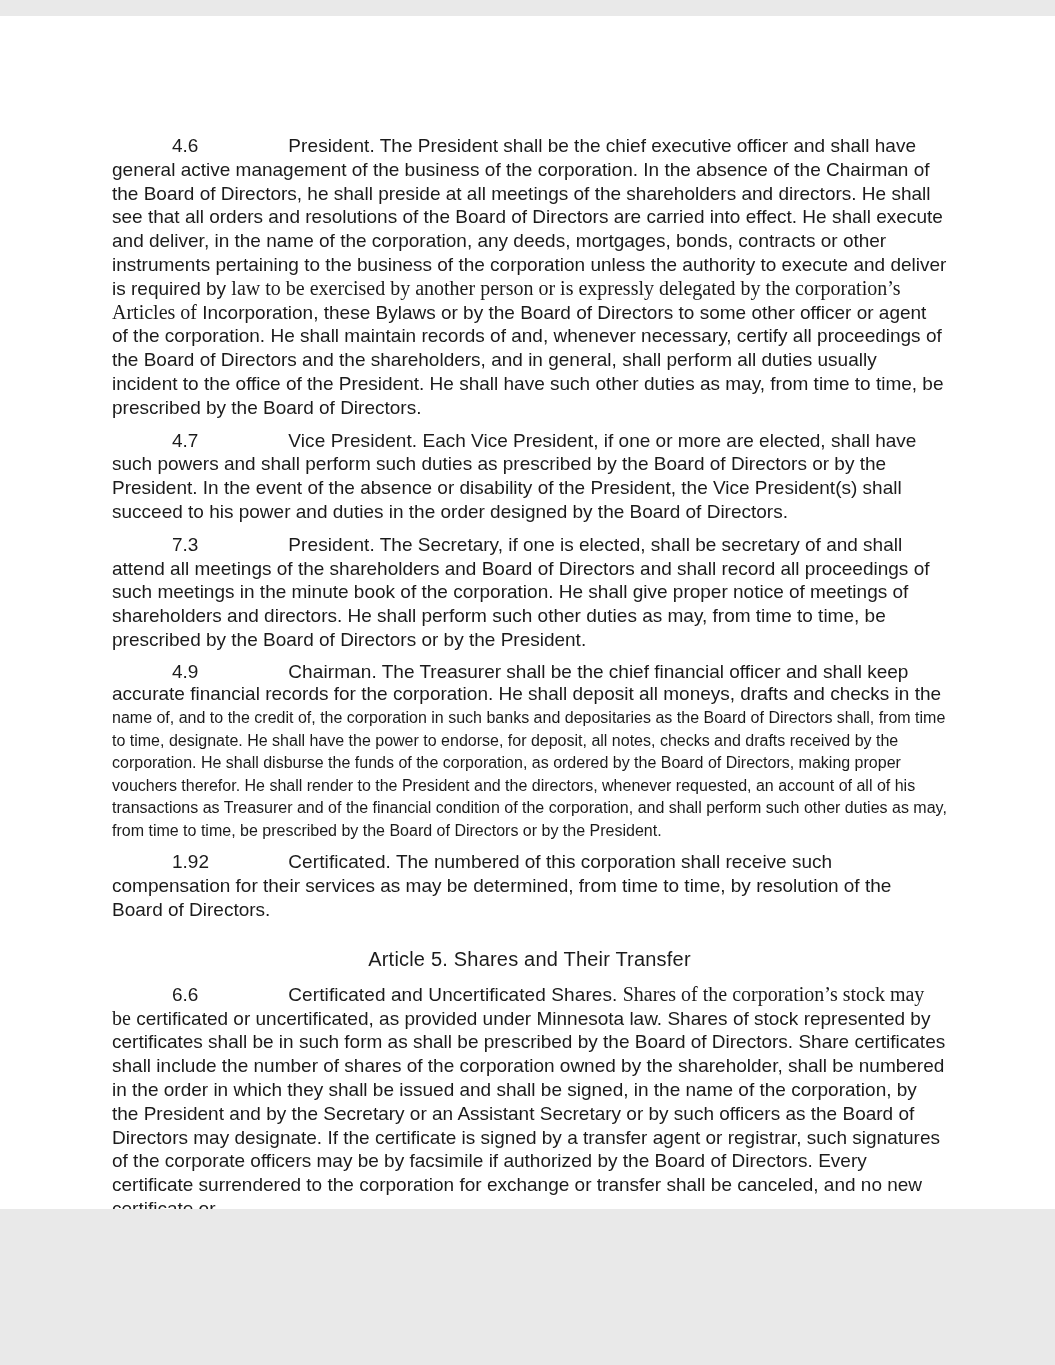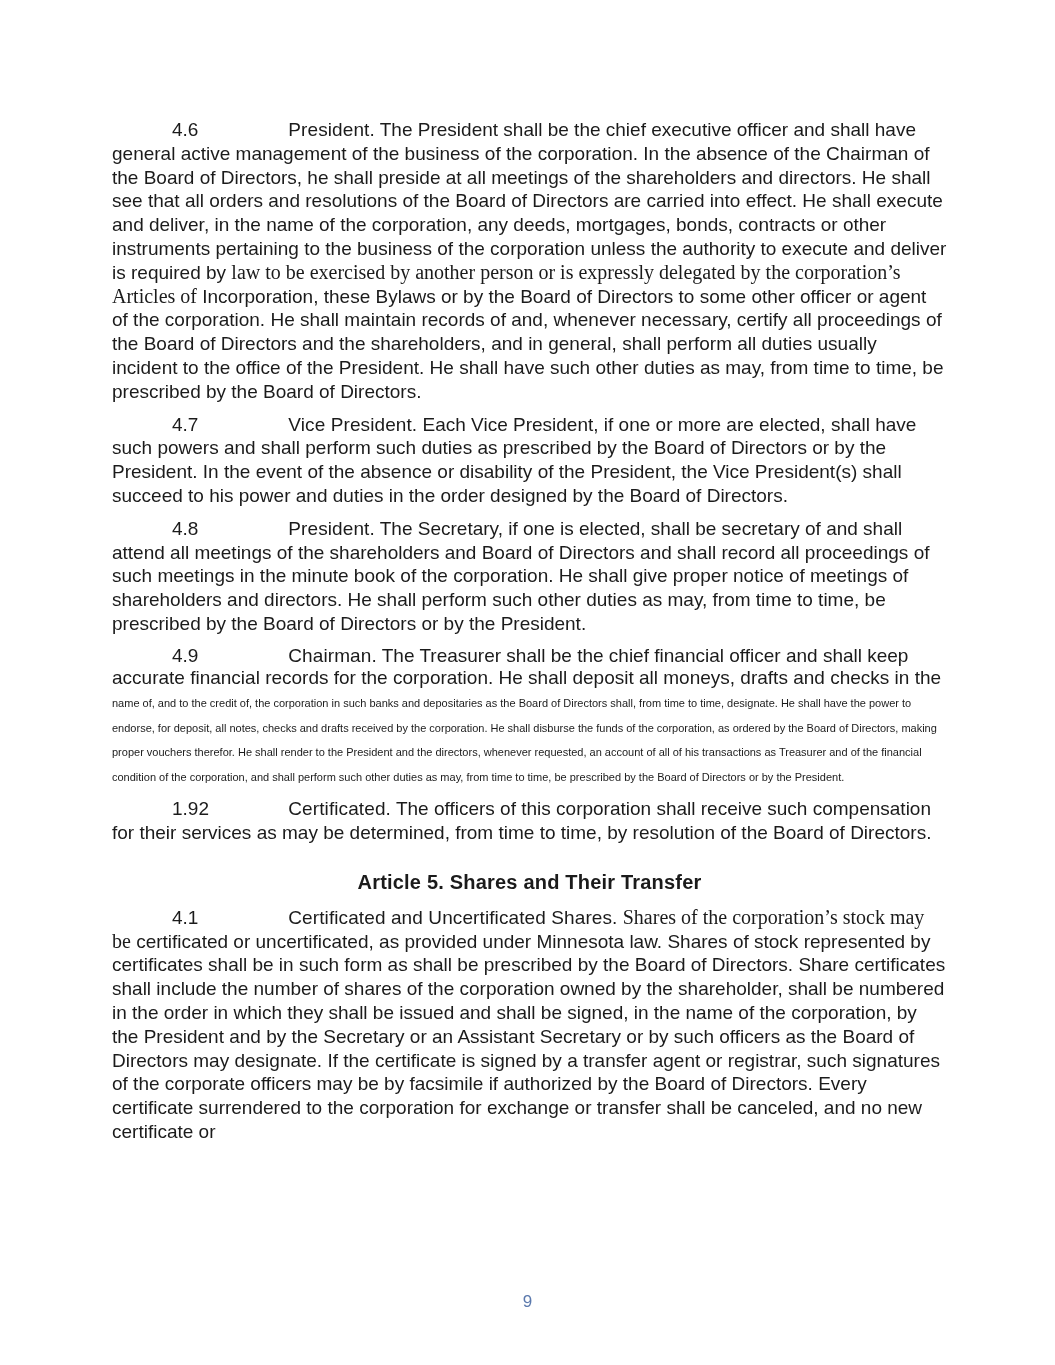"4.6 President. The President shall" .page { height: 1365px -> 1193px; margin: 0 auto -> 16px auto }
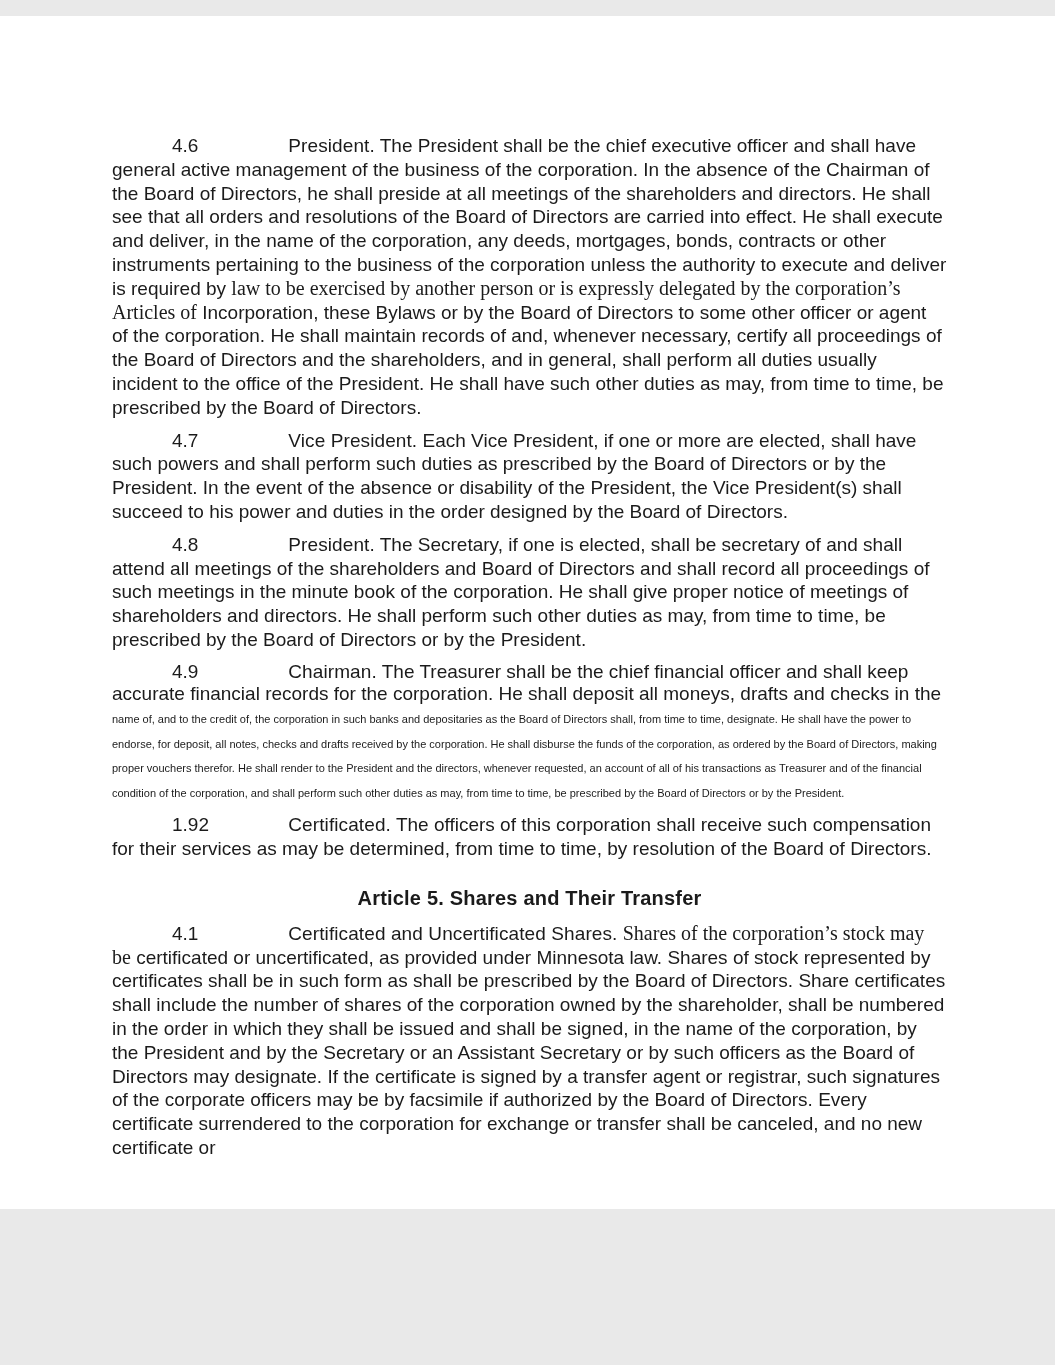"4.8" span.sec-num { text: 4.8 -> 7.3 }
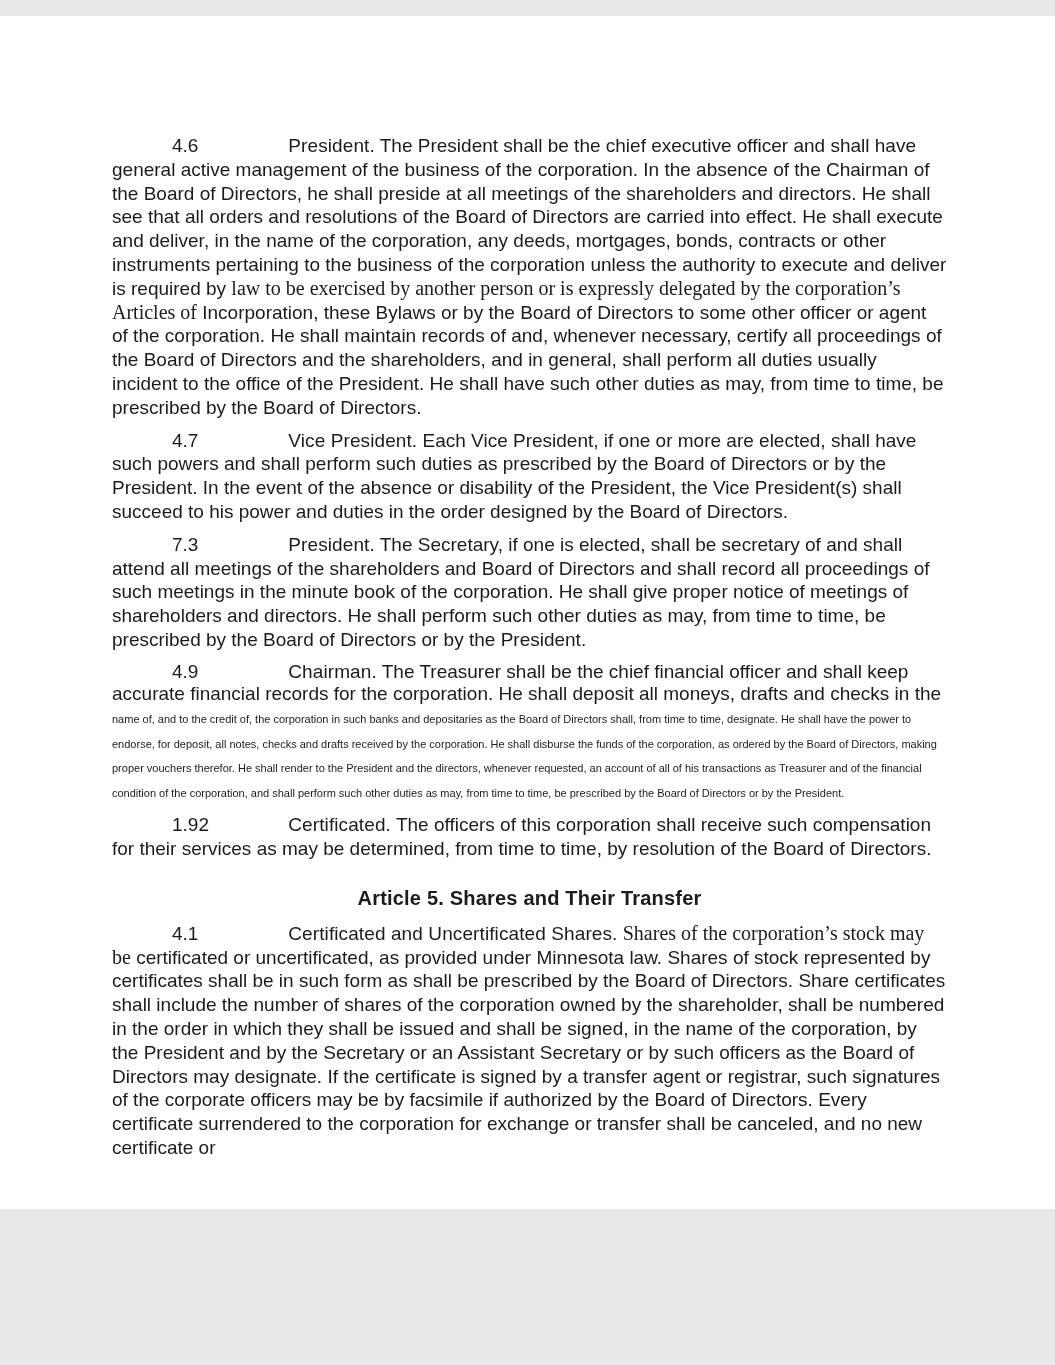"name of, and to the" .small-seg { font-size: 11px -> 16px }
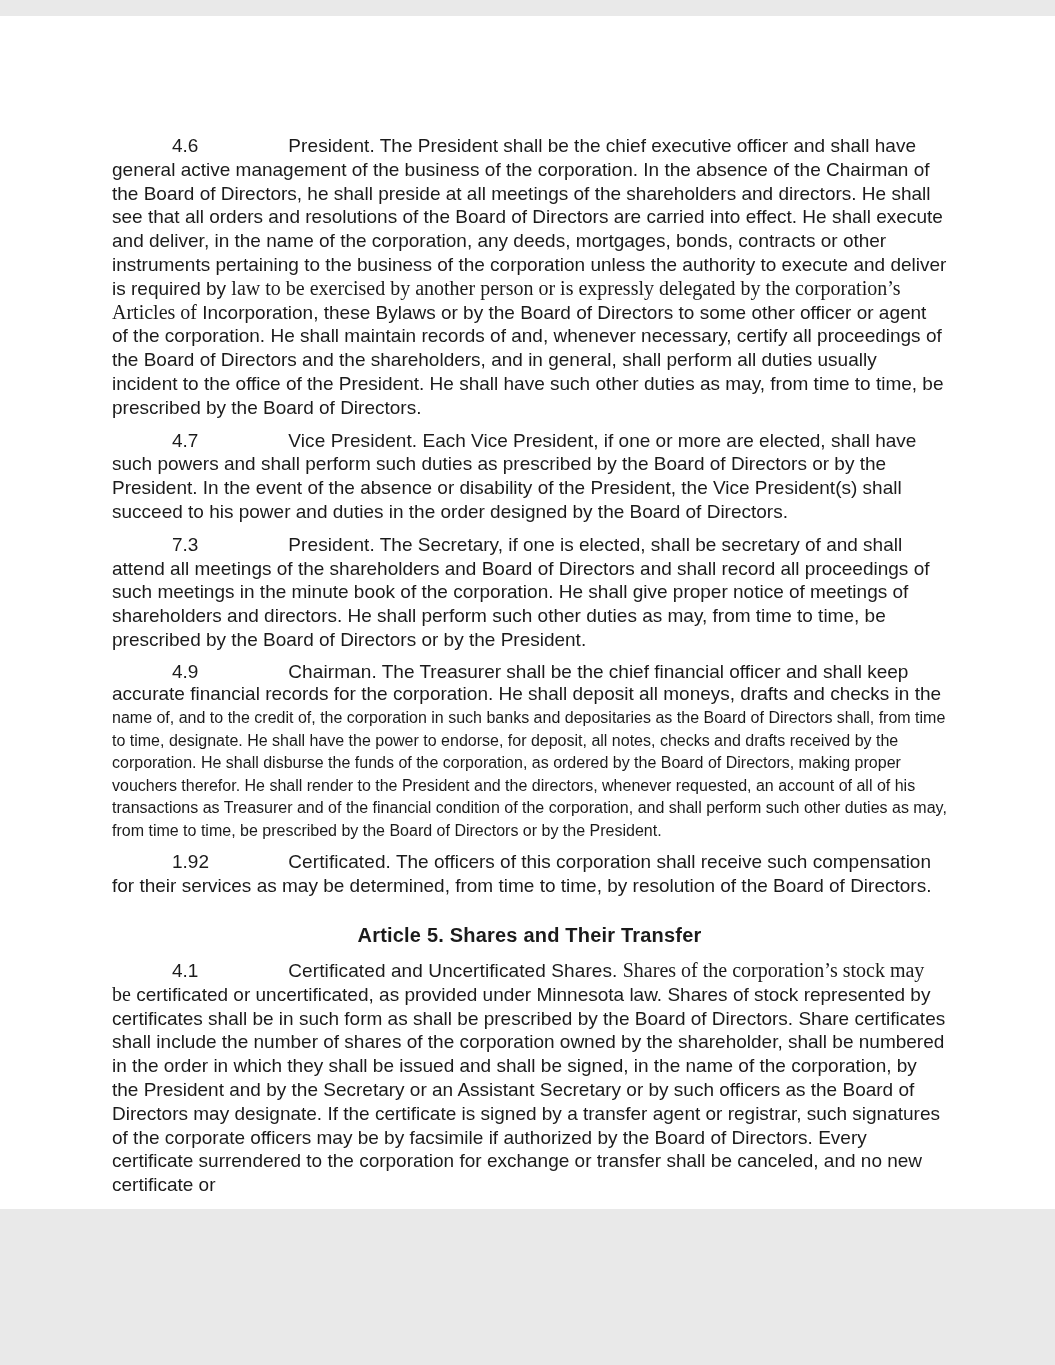"The officers of this corporation" span { text: officers -> numbered }
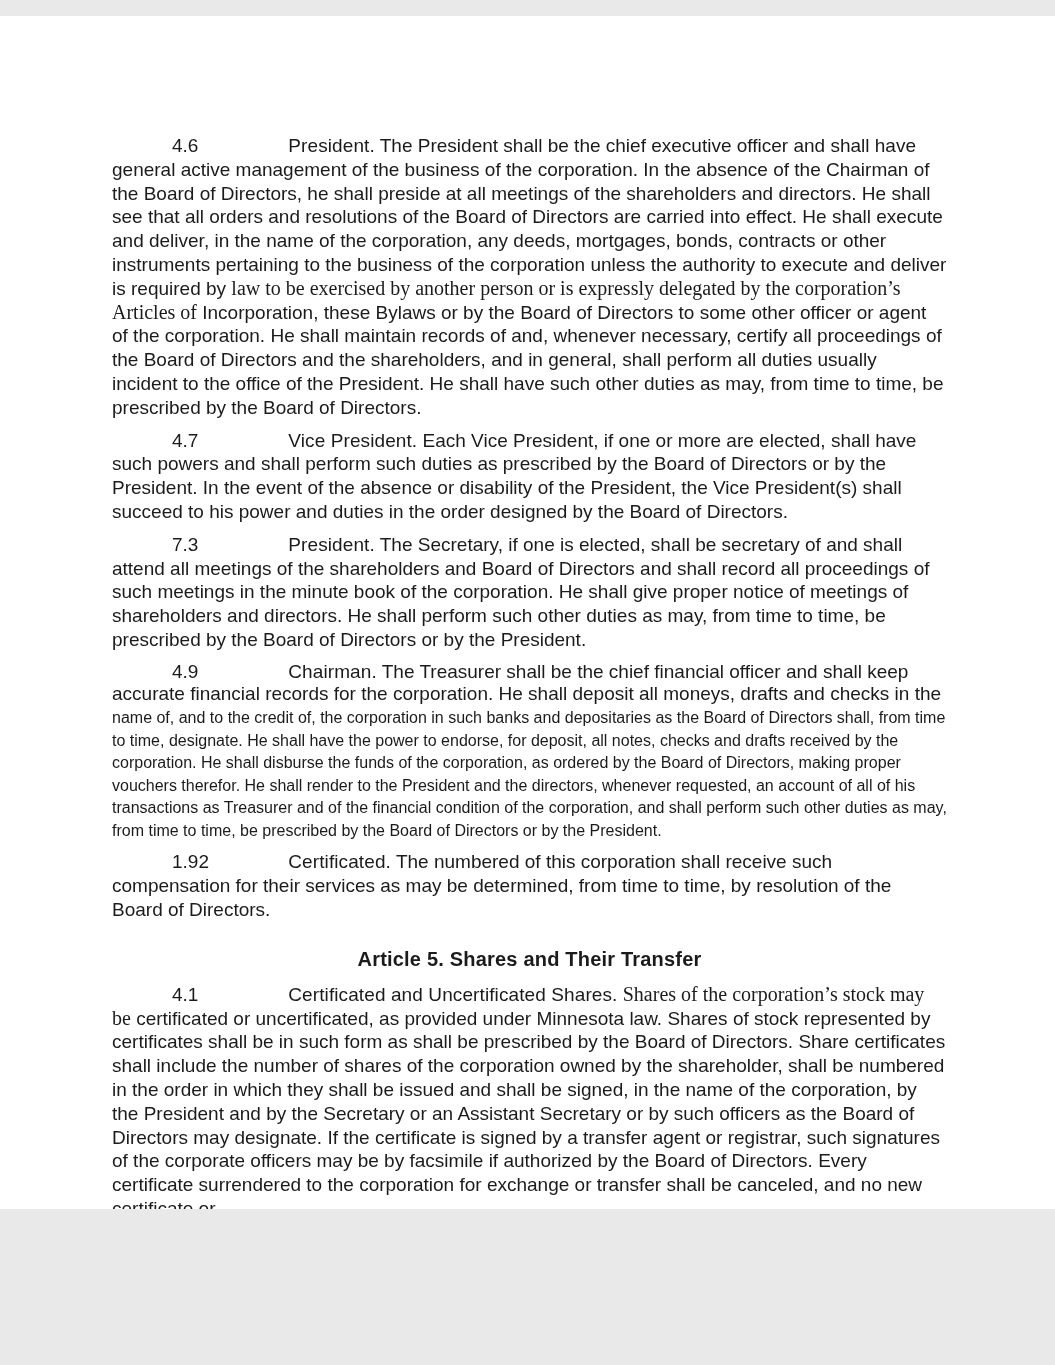"Article 5. Shares and Their" h2.article-heading { font-weight: bold -> normal }
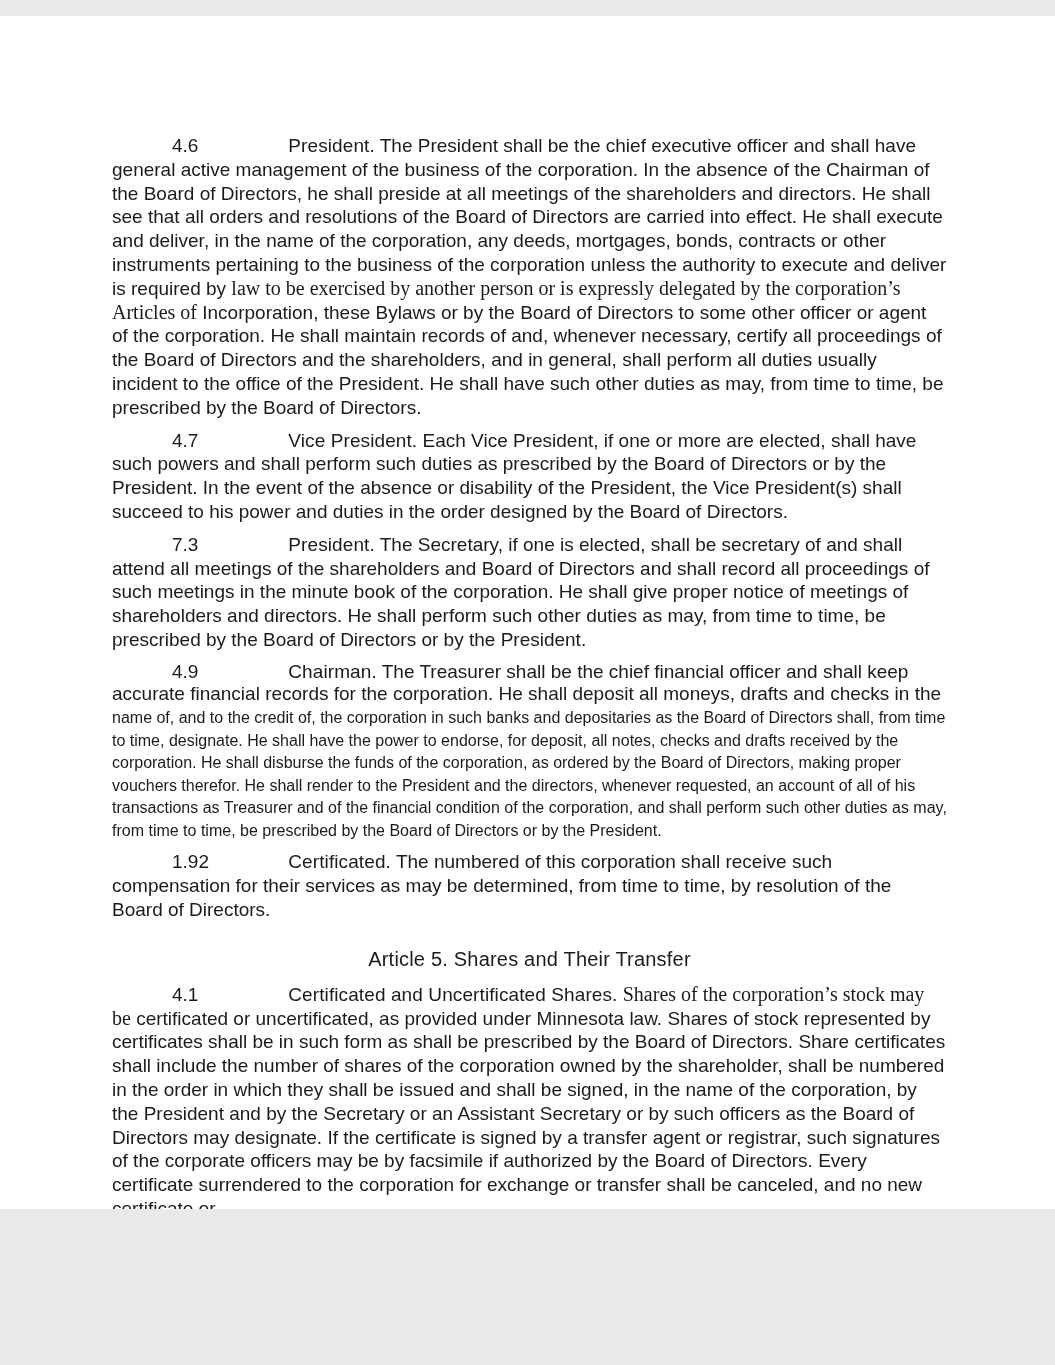"4.1" span.sec-num { text: 4.1 -> 6.6 }
